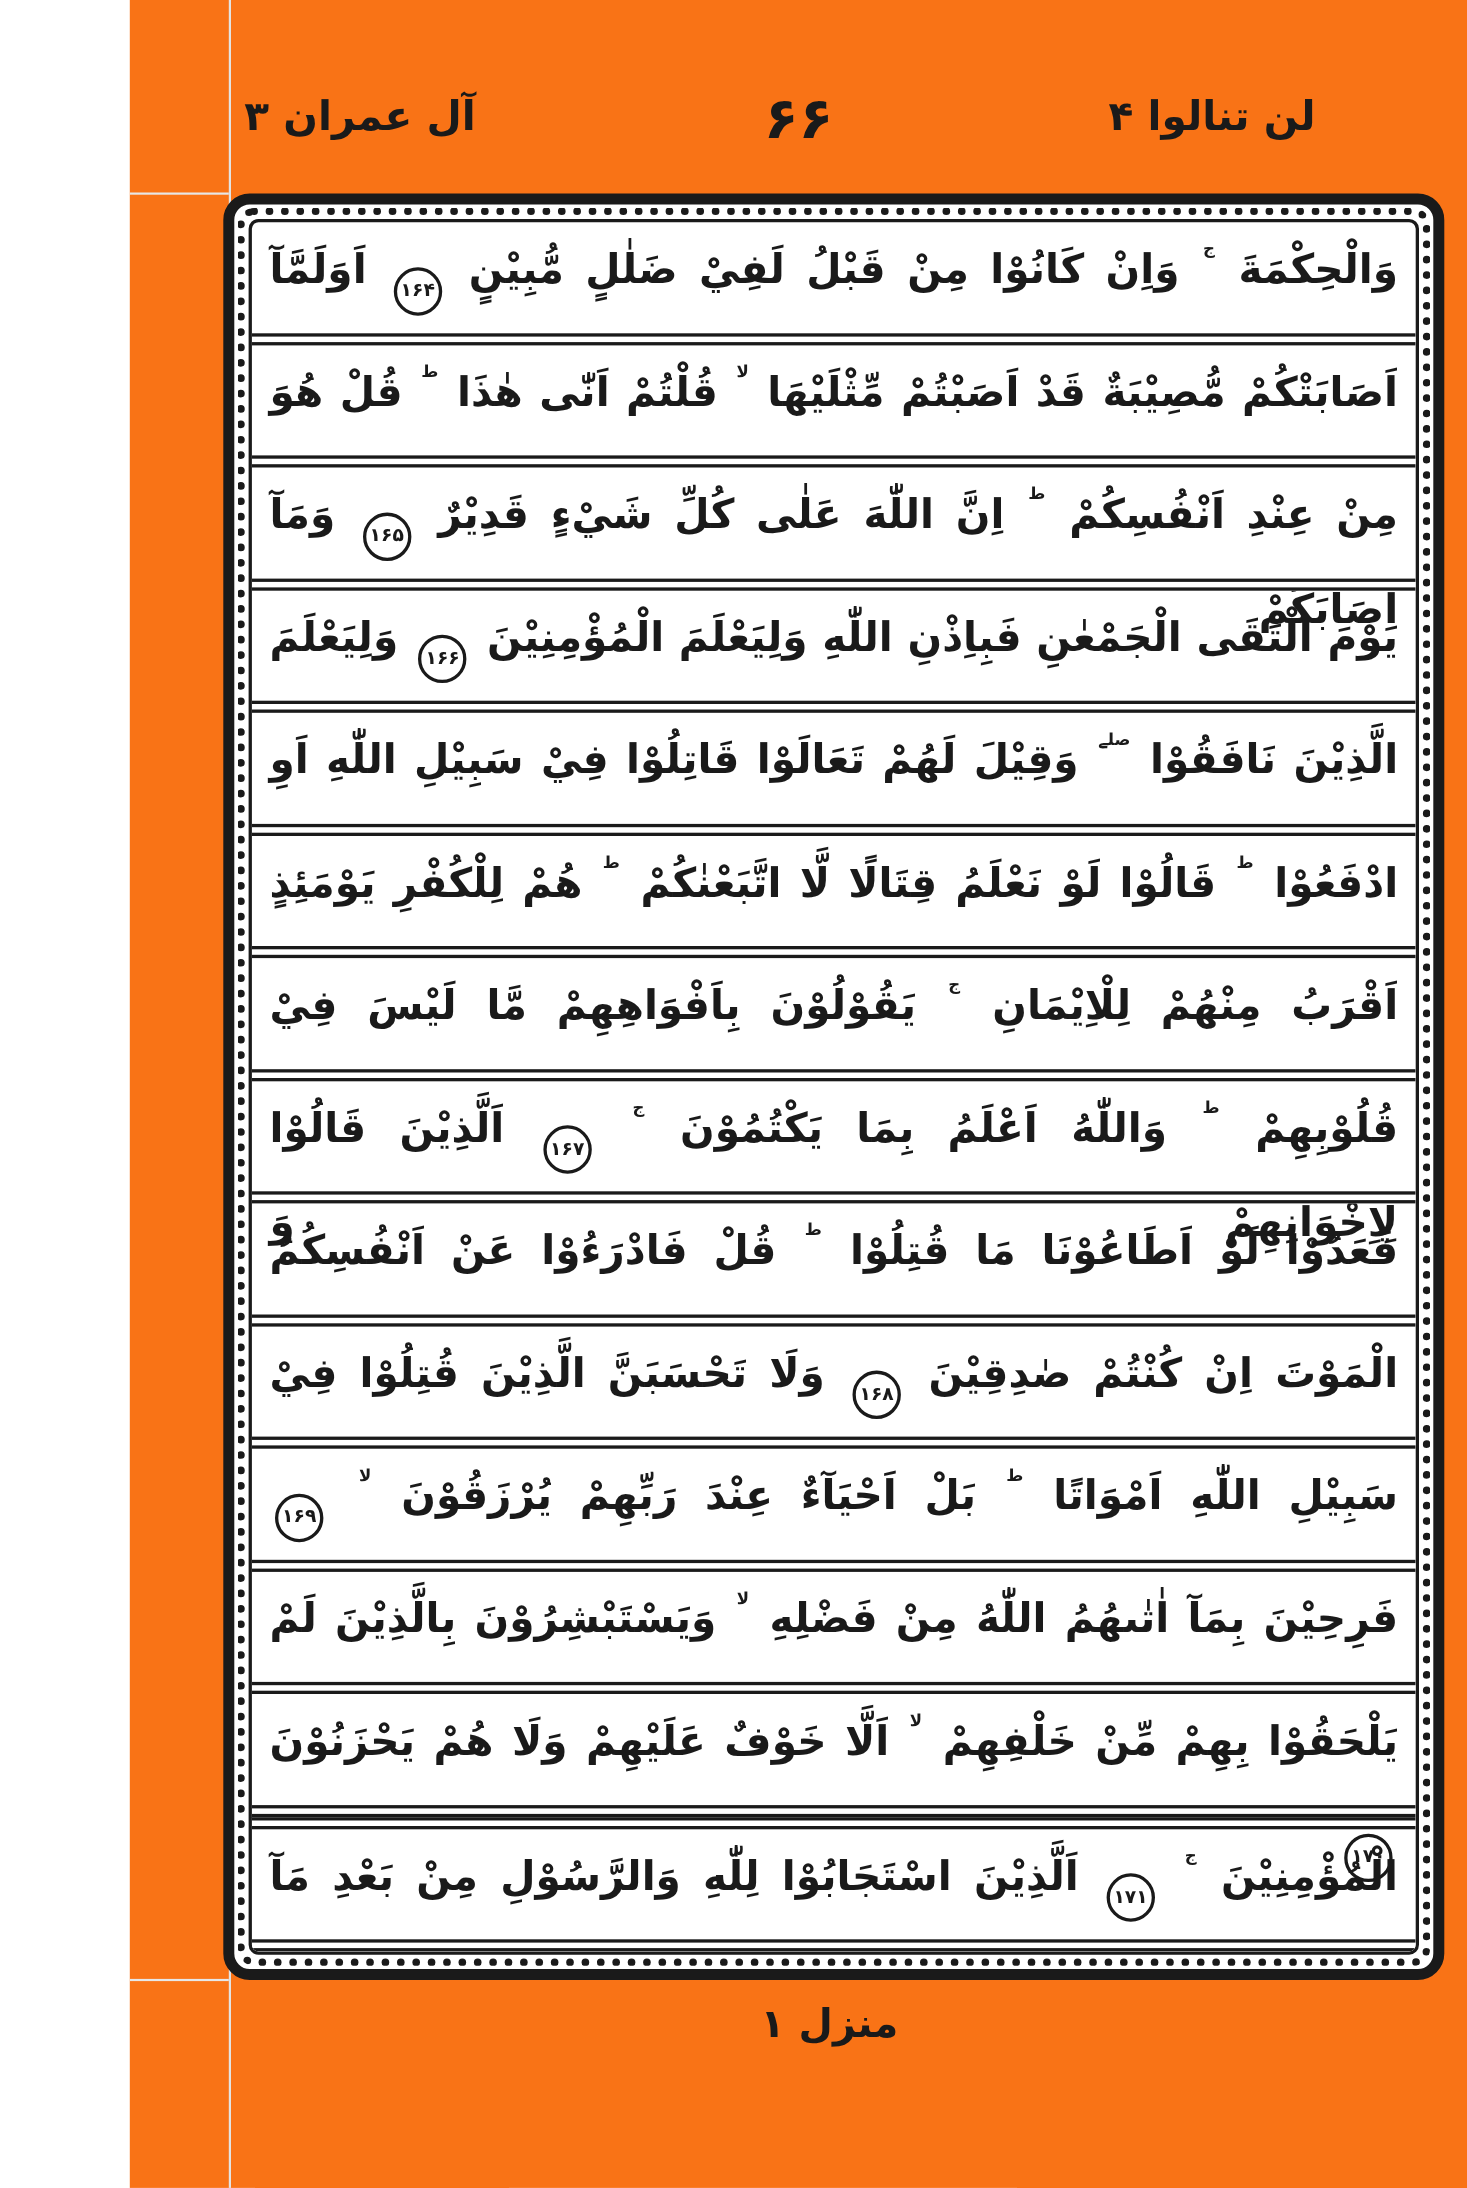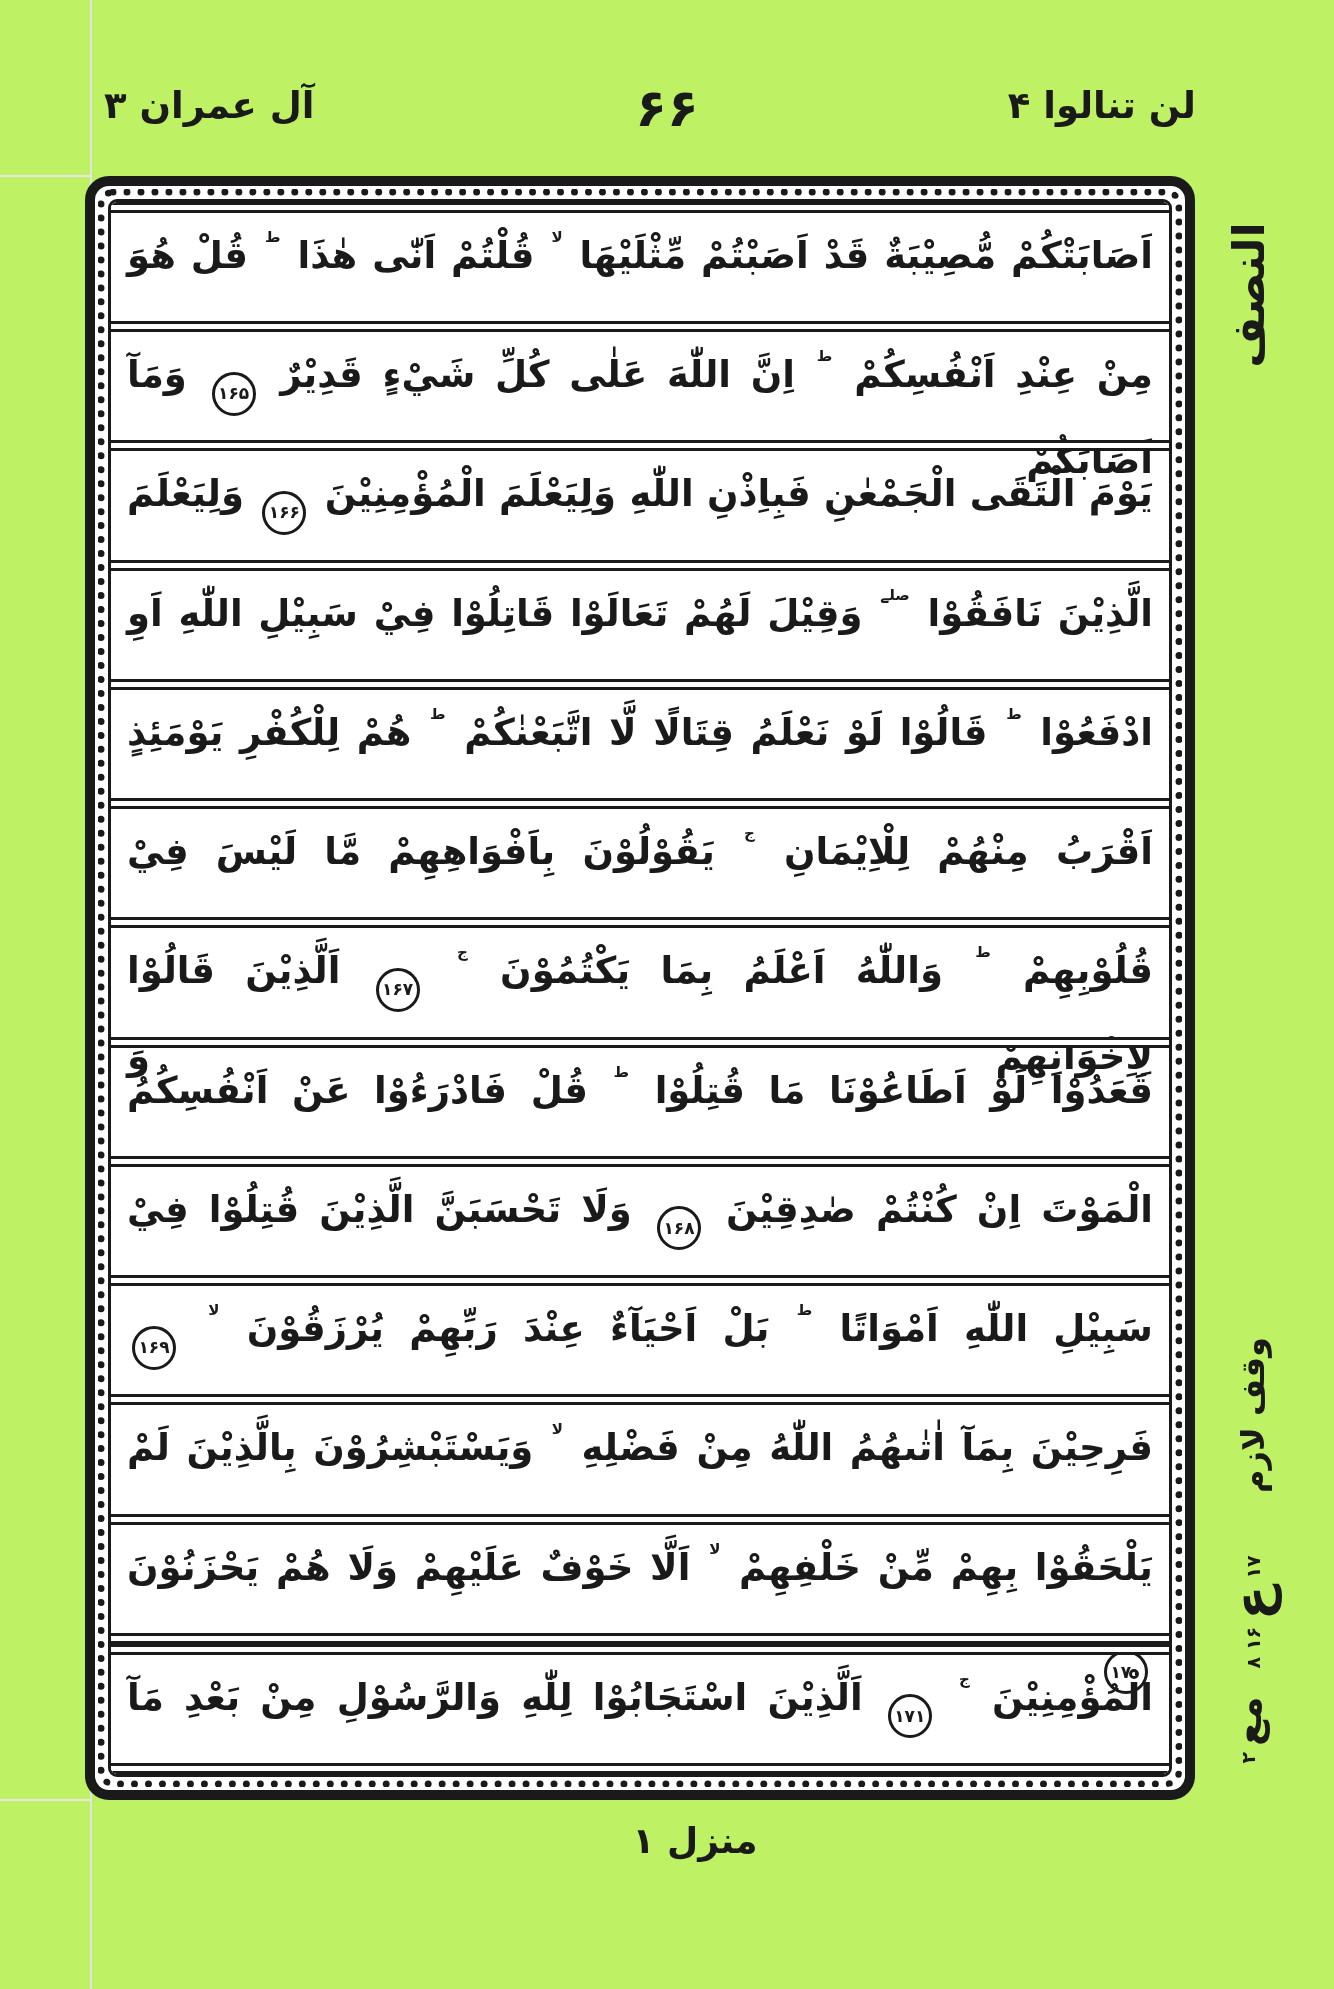"آل عمران ۳" #page { background: #bef264 -> #f97316; width: 1334px -> 1216px }
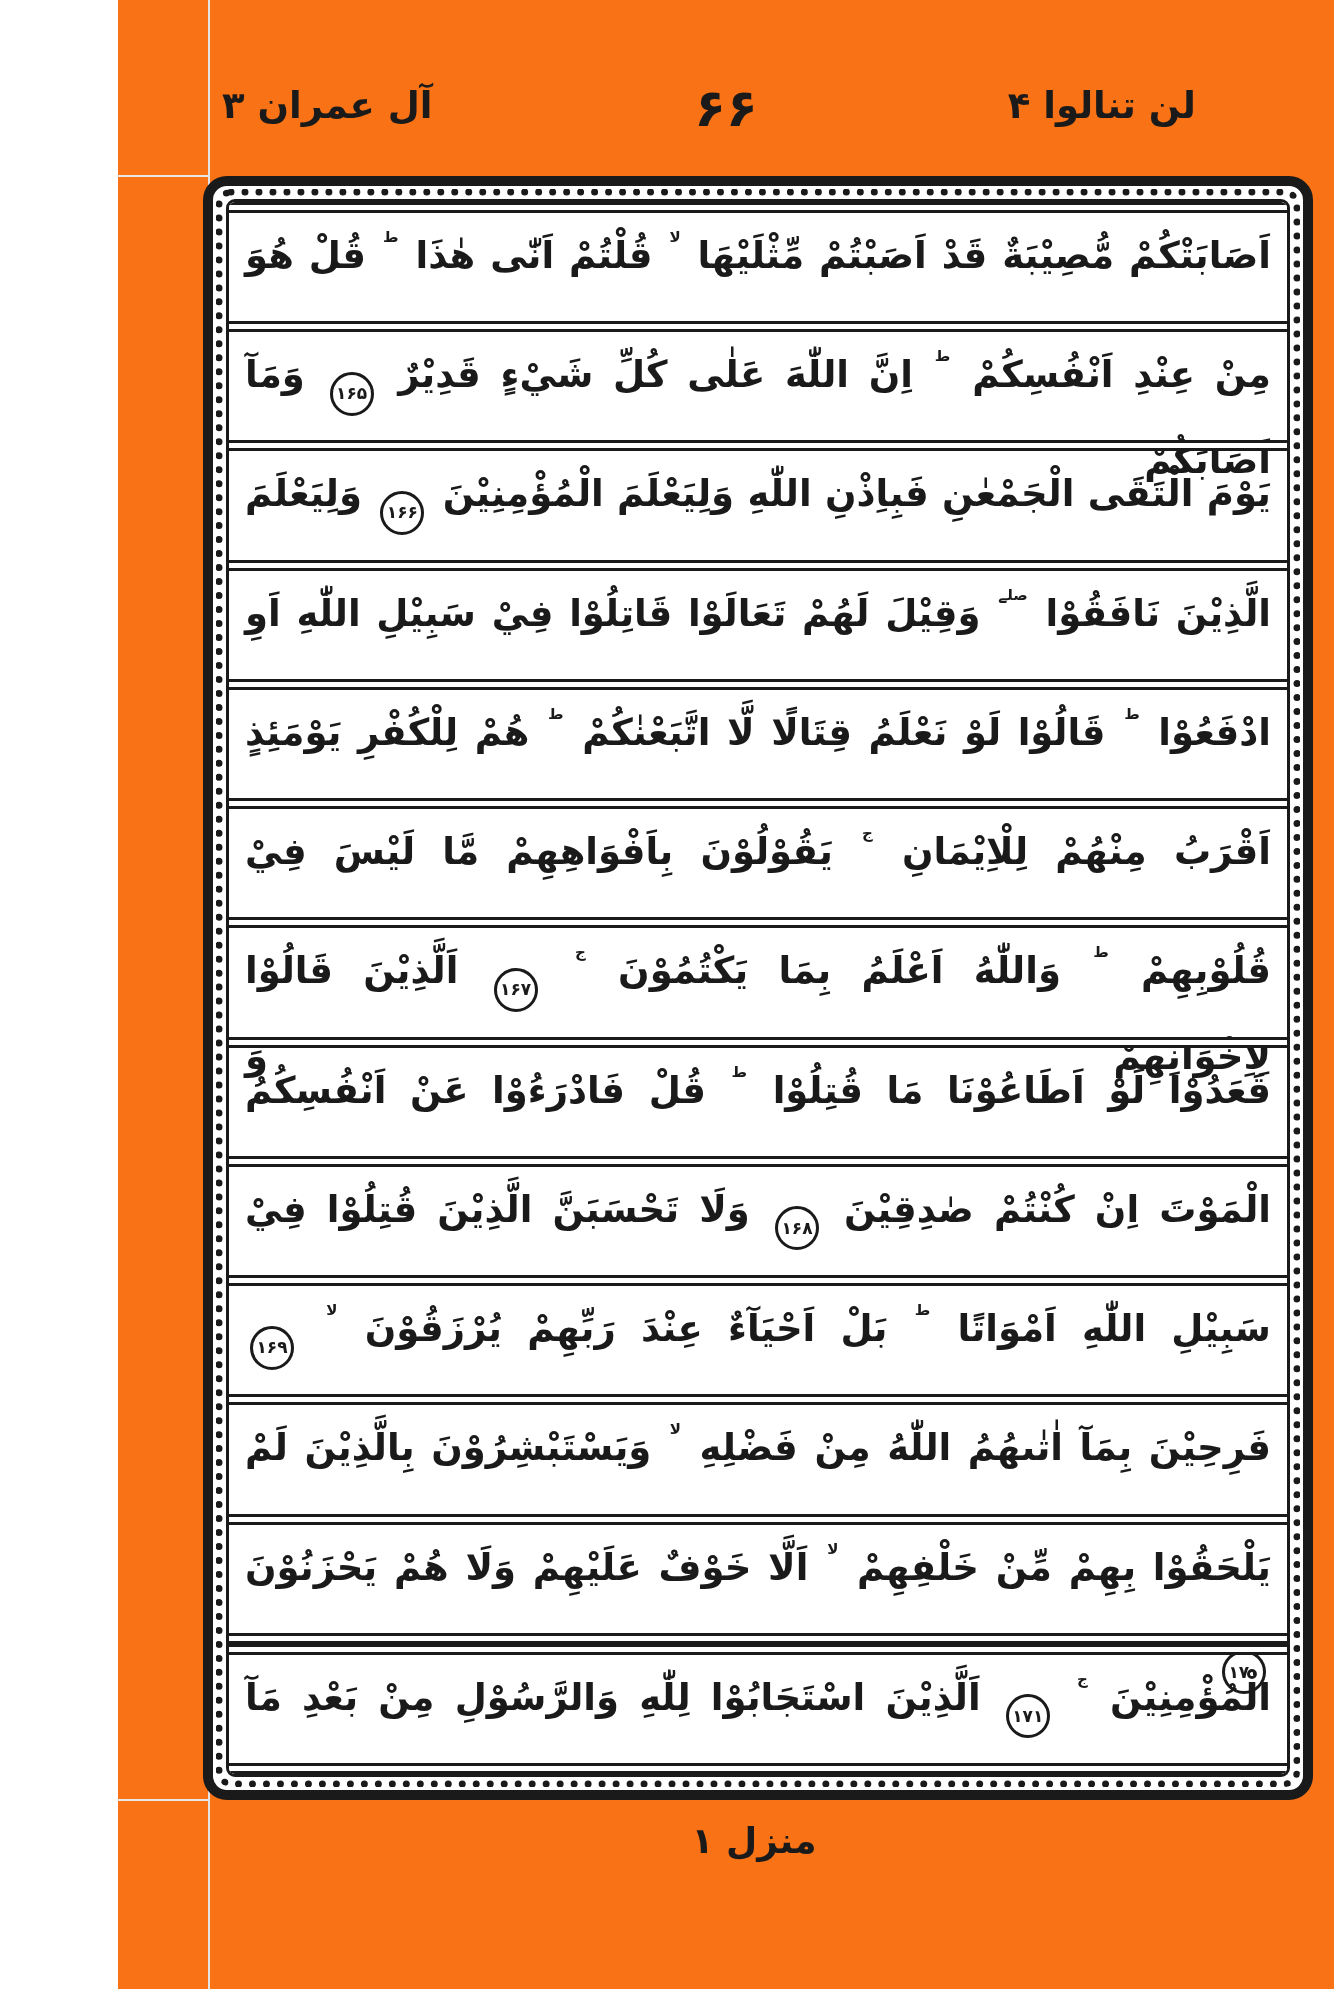"وَالْحِكْمَةَ ج وَاِنْ كَانُوْا مِنْ" div.qline { html: none -> <div><span>وَالْحِكْمَةَ</span> <span>ج</span> <span>وَاِنْ كَانُوْا مِنْ قَبْلُ لَفِيْ ضَلٰلٍ مُّبِيْنٍ</span> <span>۱۶۴</span> <span>اَوَلَمَّآ</span> </div> }
